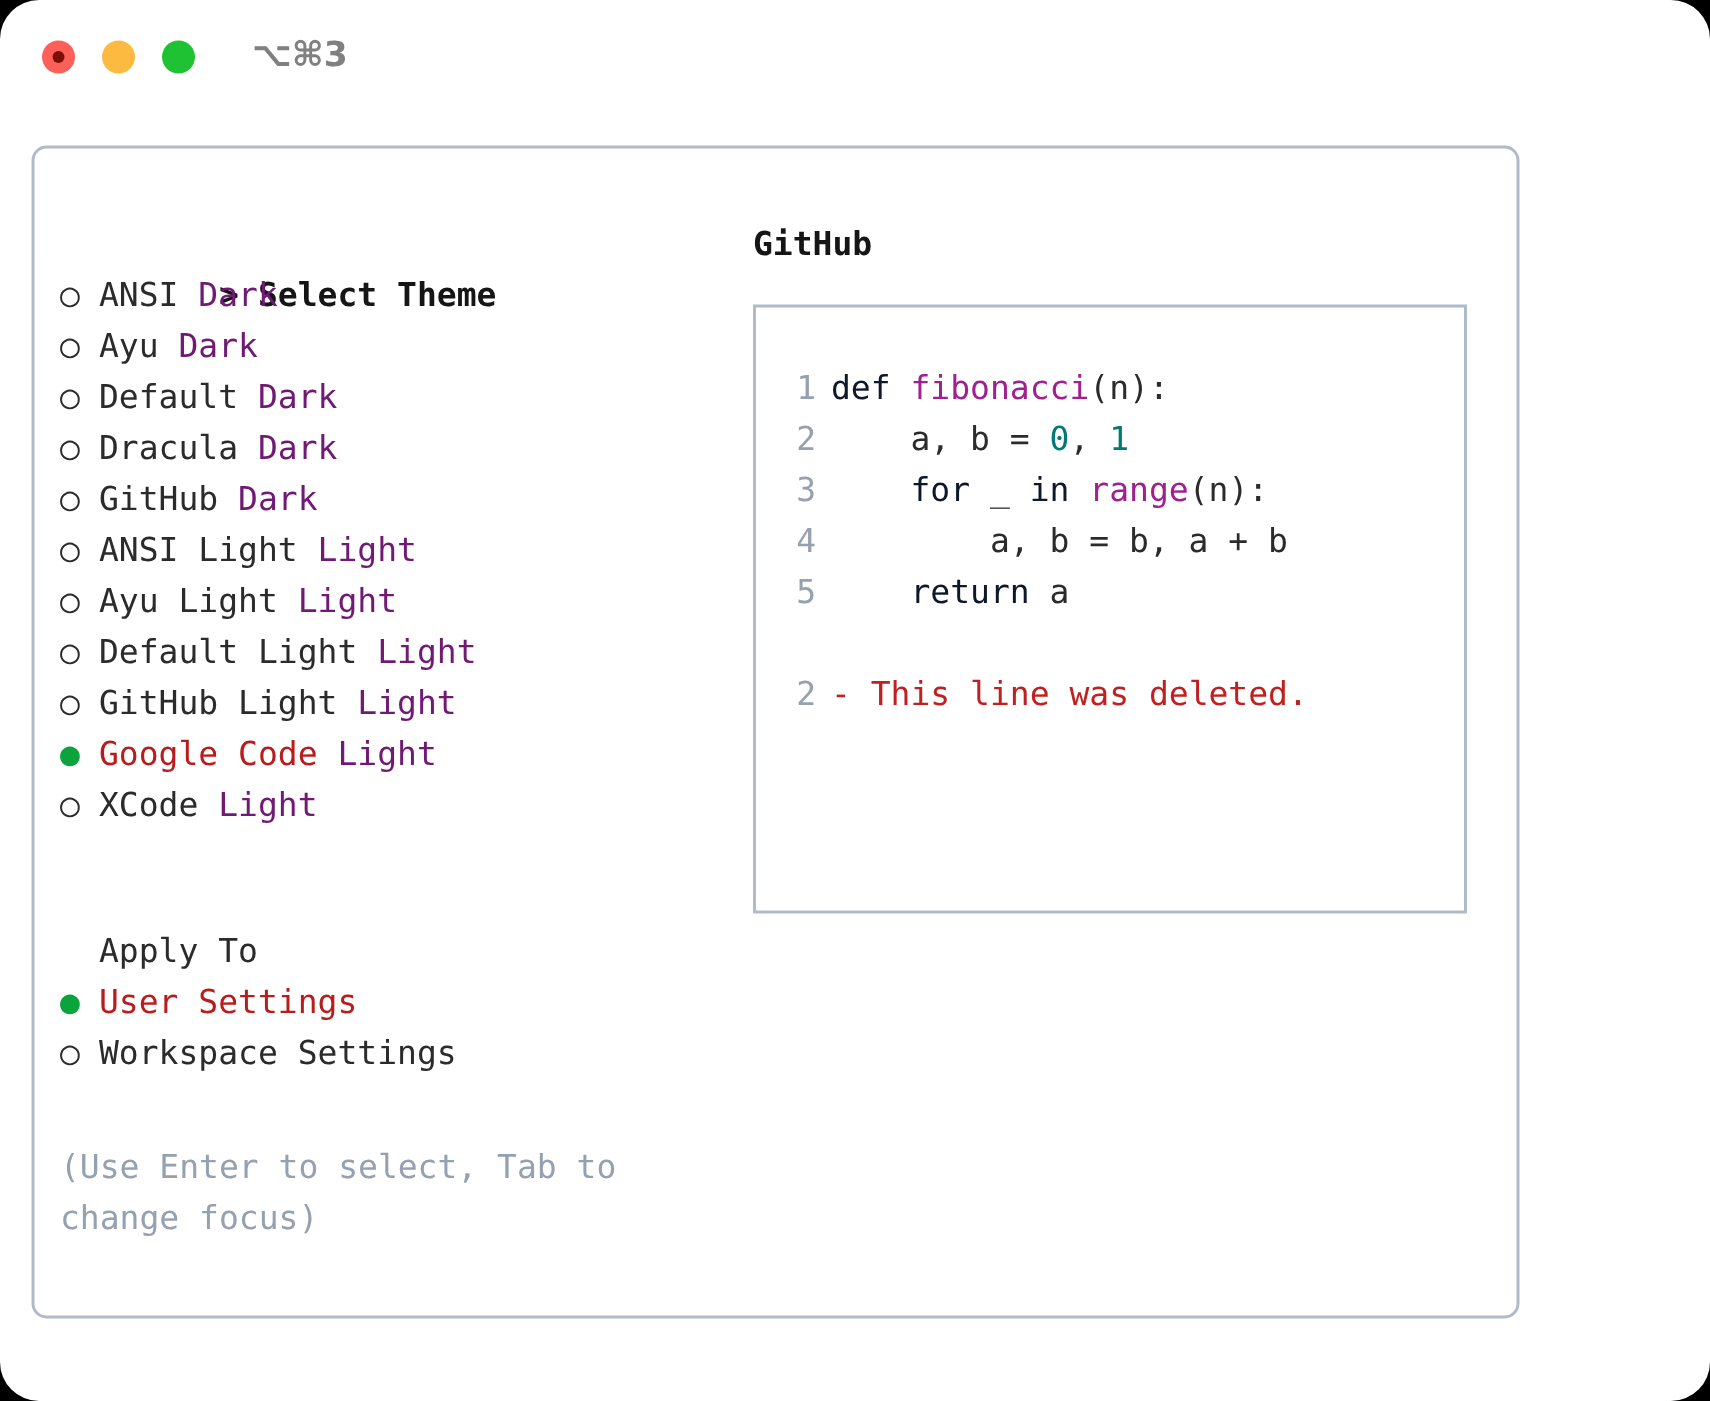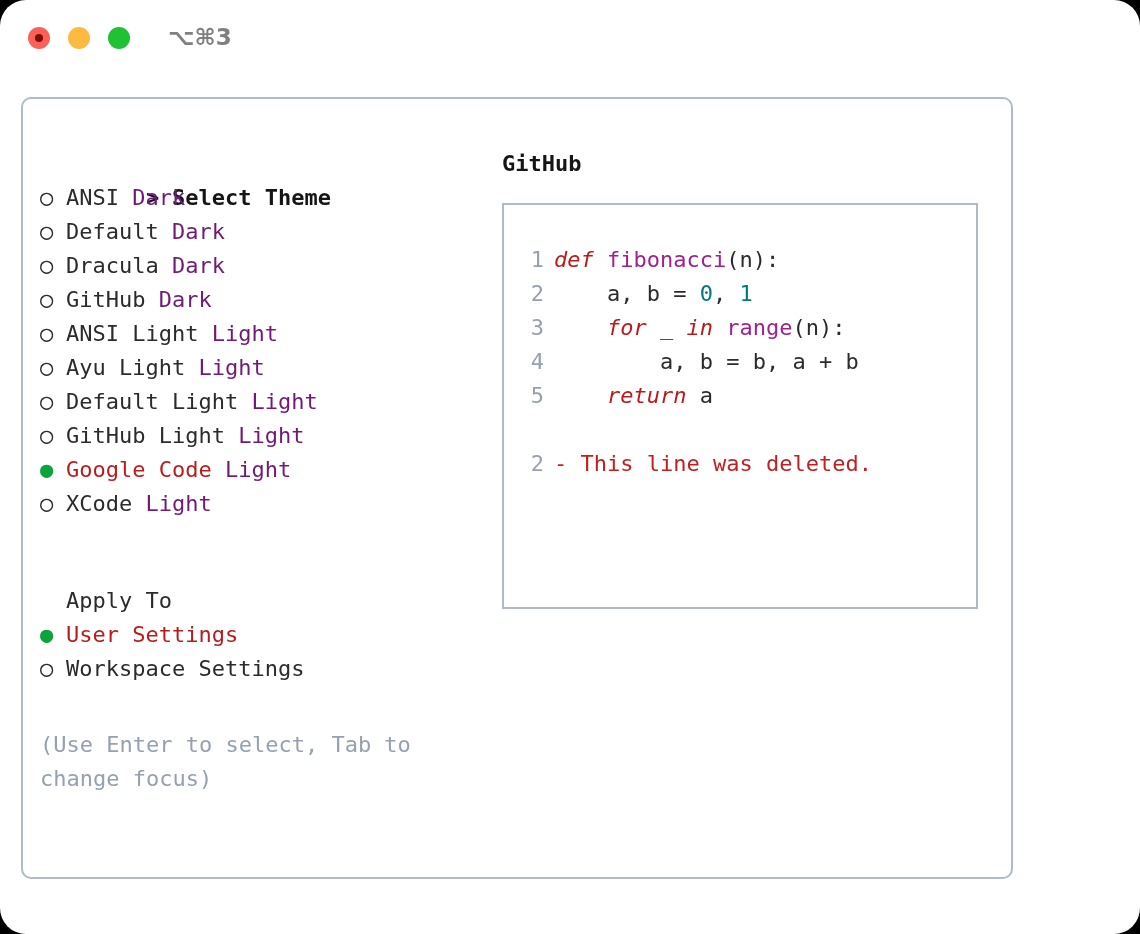"○ Ayu Dark" div.row { html: none -> <div><span>○</span><span>Ayu</span><span> </span><span>Dark</span></div> }
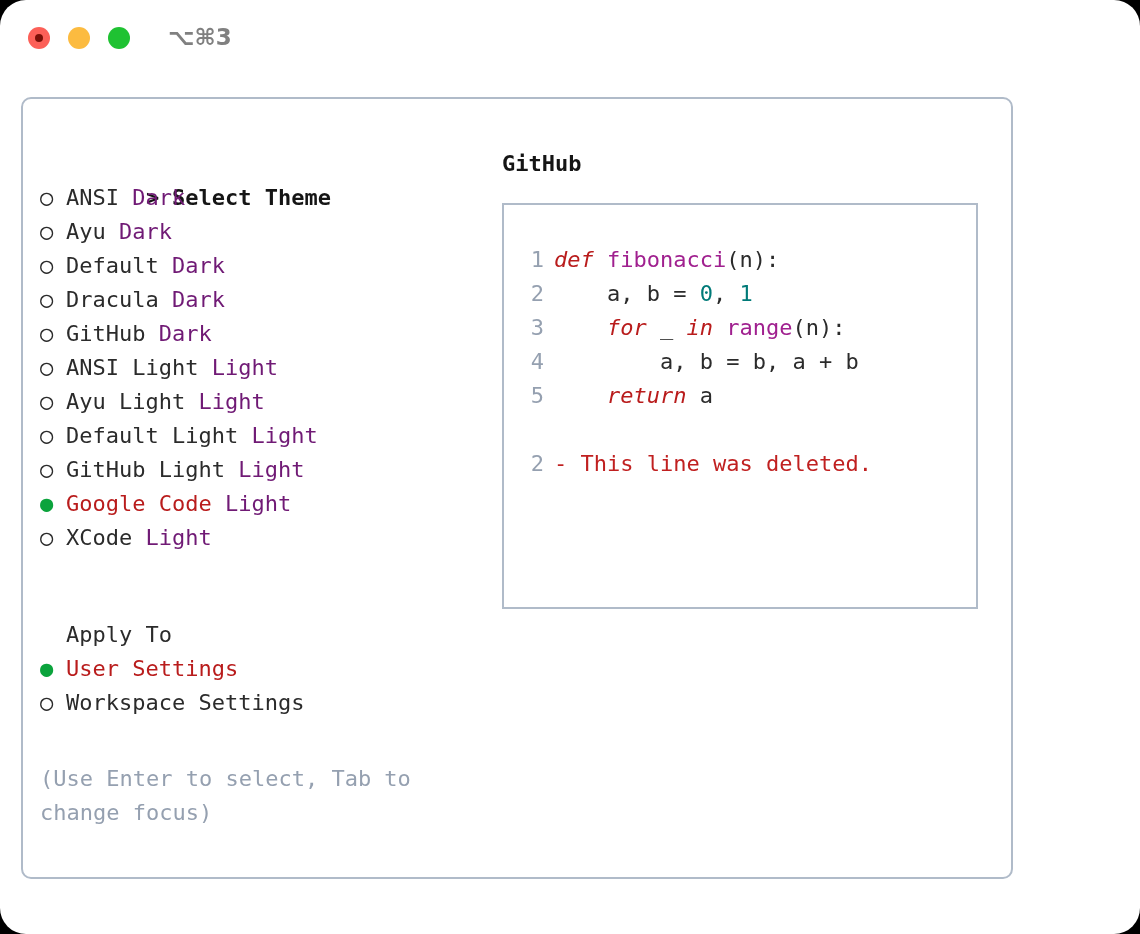"def" .kw { color: #b91c1c -> #0f172a; font-style: italic -> none }
